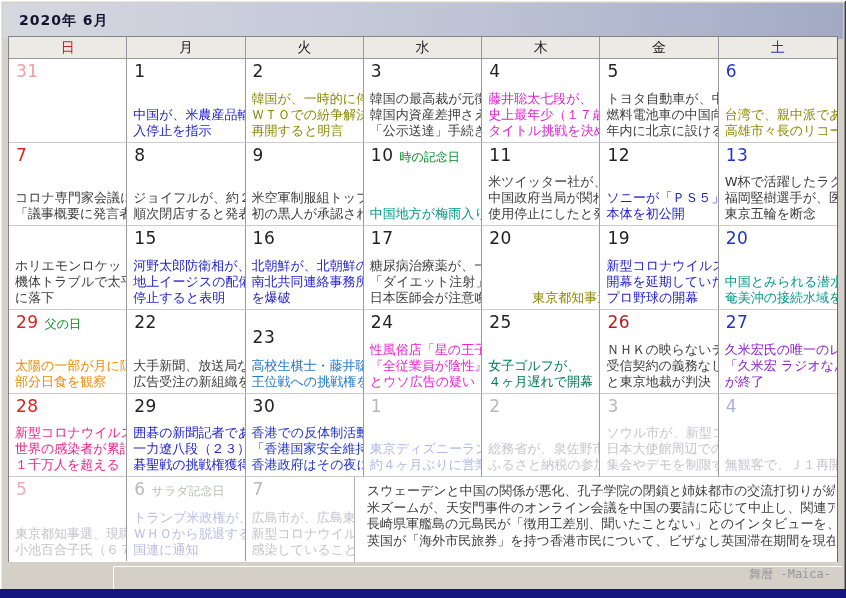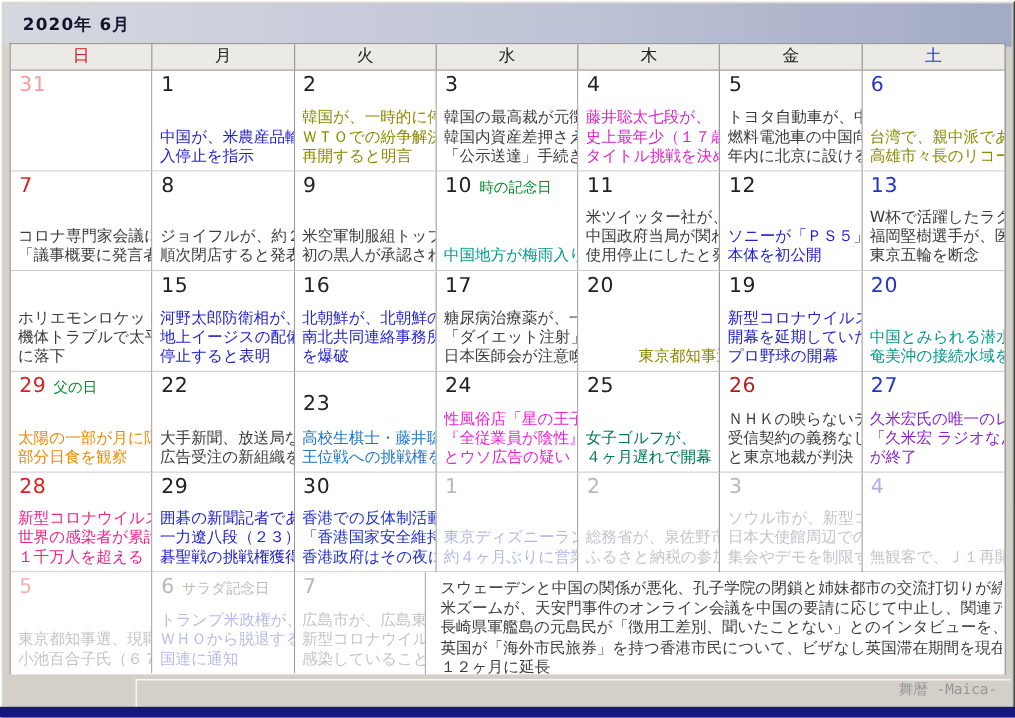"１２ヶ月に延長" div.oline { html: <div>１２ヶ月に延長</div> -> none }
